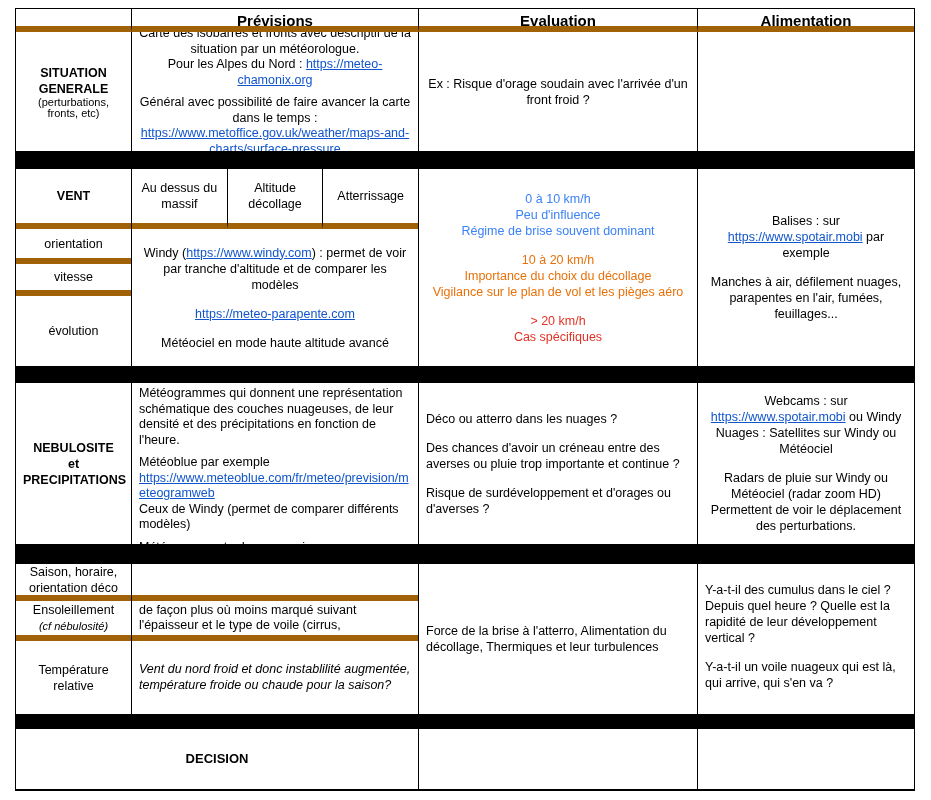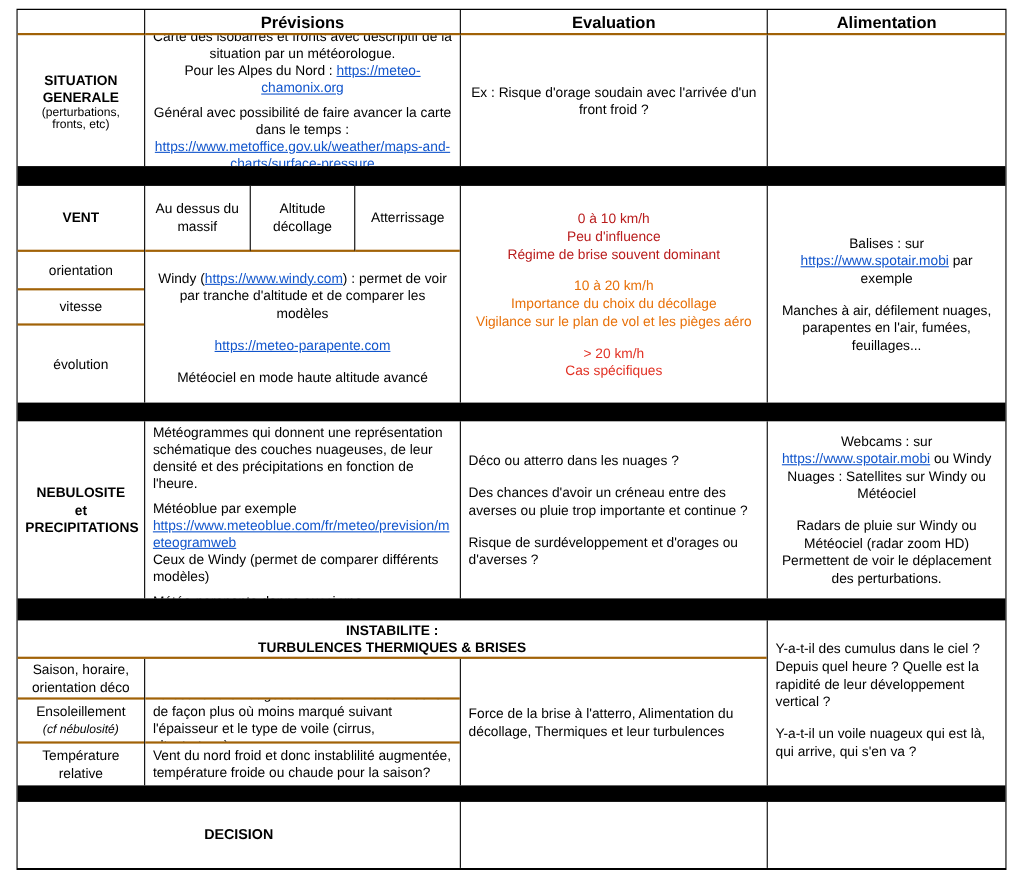"Prévisions" .bb { border-bottom: 2px solid #a16207 -> 6px solid #a16207 }
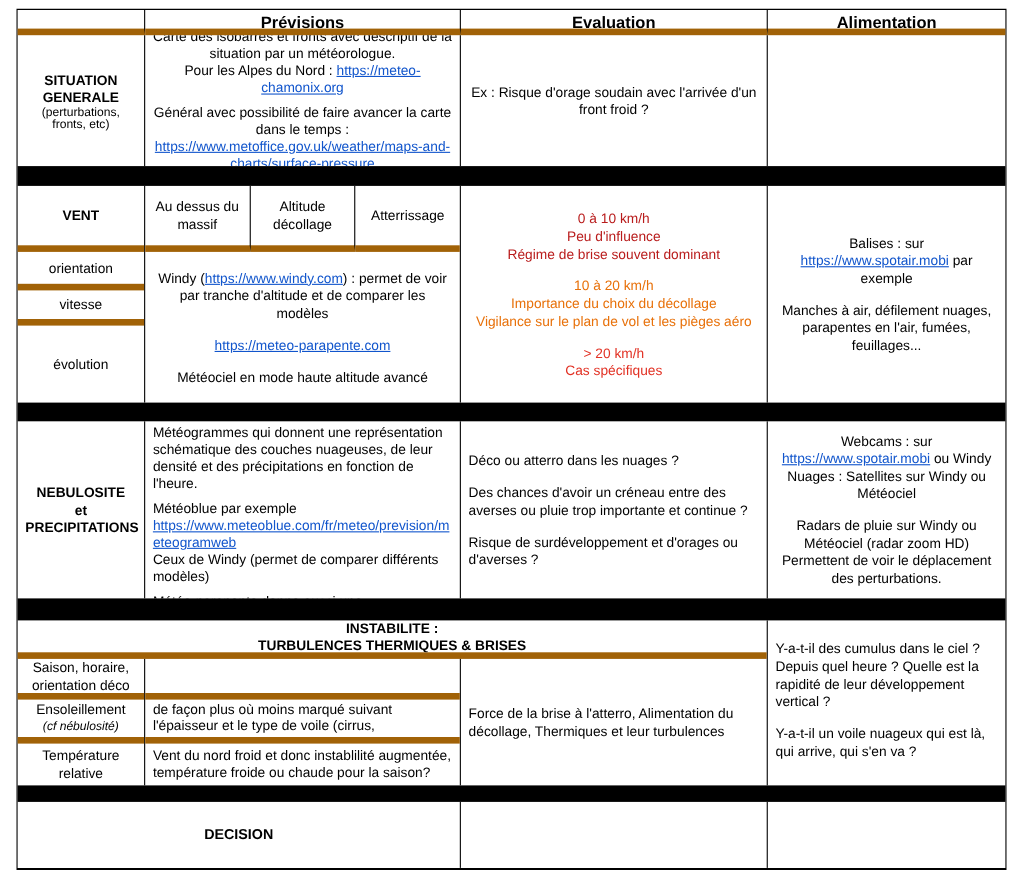"0 à 10 km/h" .green { color: #b91c1c -> #3b82f6 }
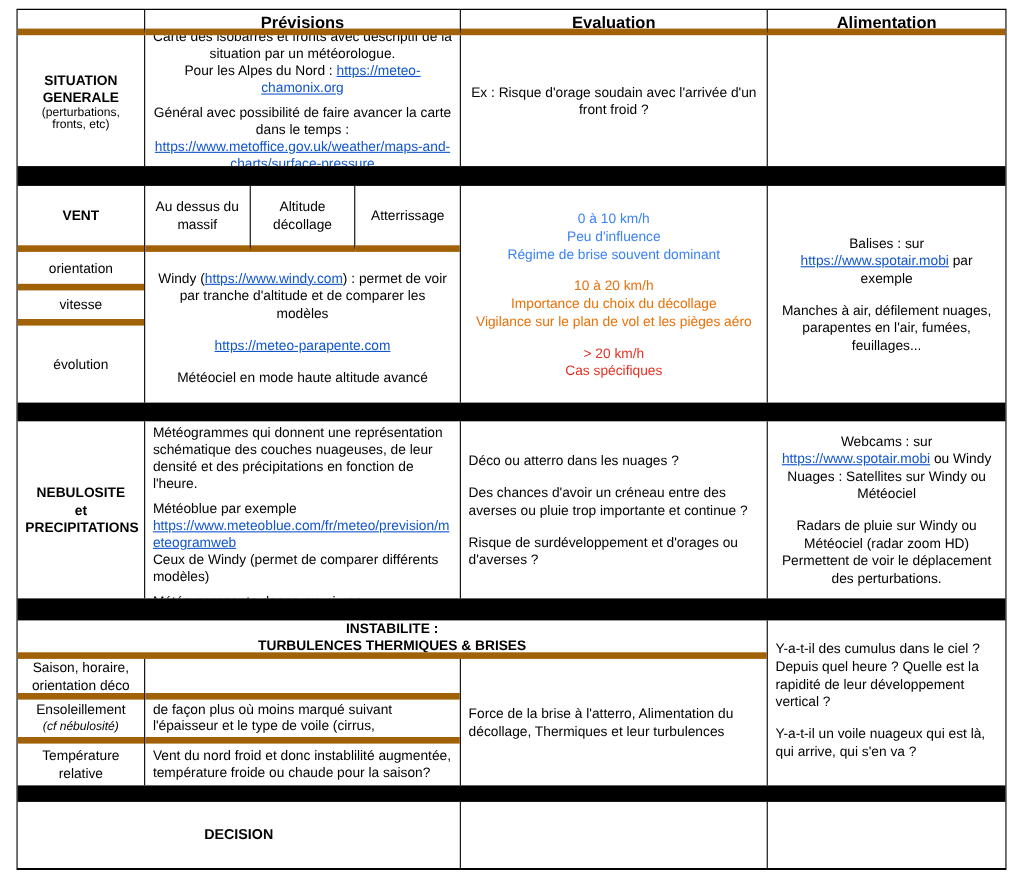"INSTABILITE :" div.cell { html: <div> <div>INSTABILITE :</div> <div>TURBULENCES THERMIQUES &amp; BRISES</div> </div> -> none }
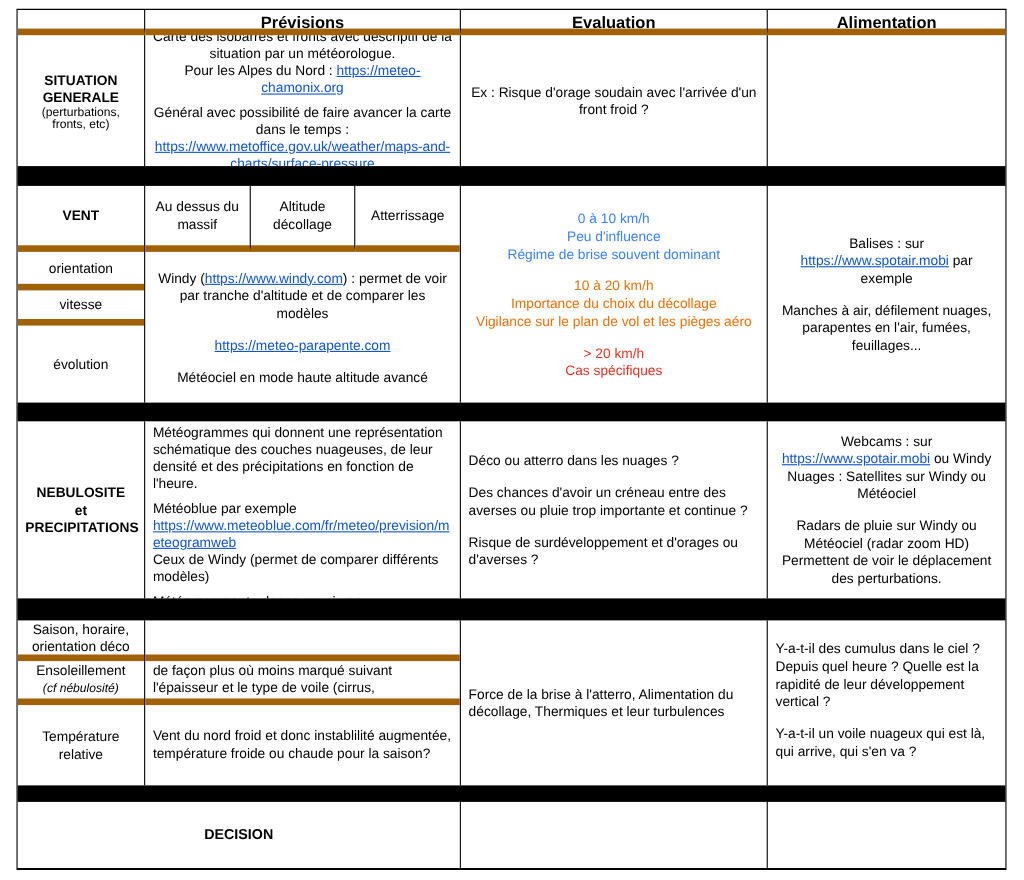"Vent du nord froid et" div.cell { font-style: none -> italic }
